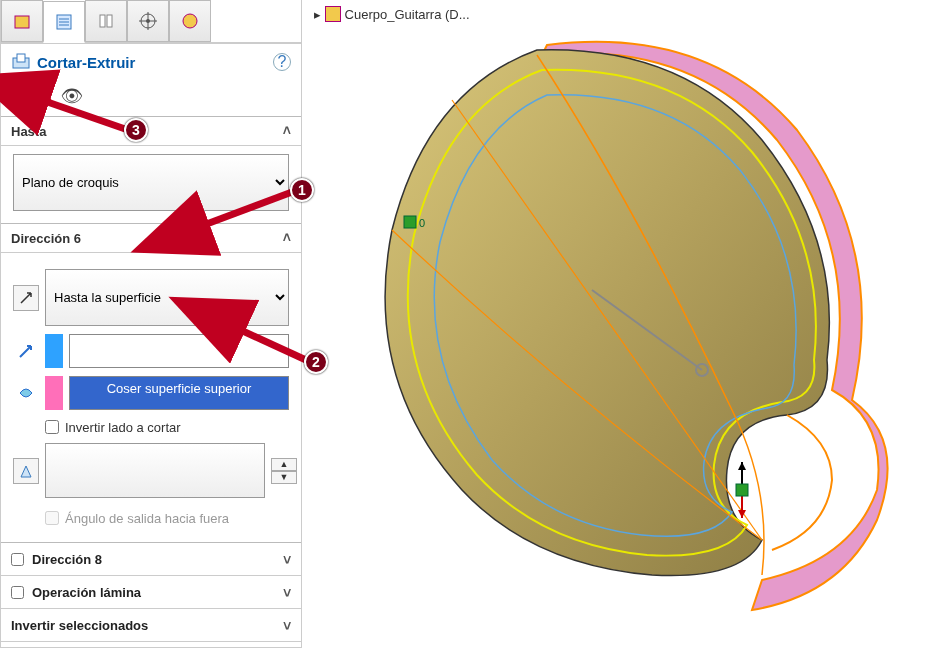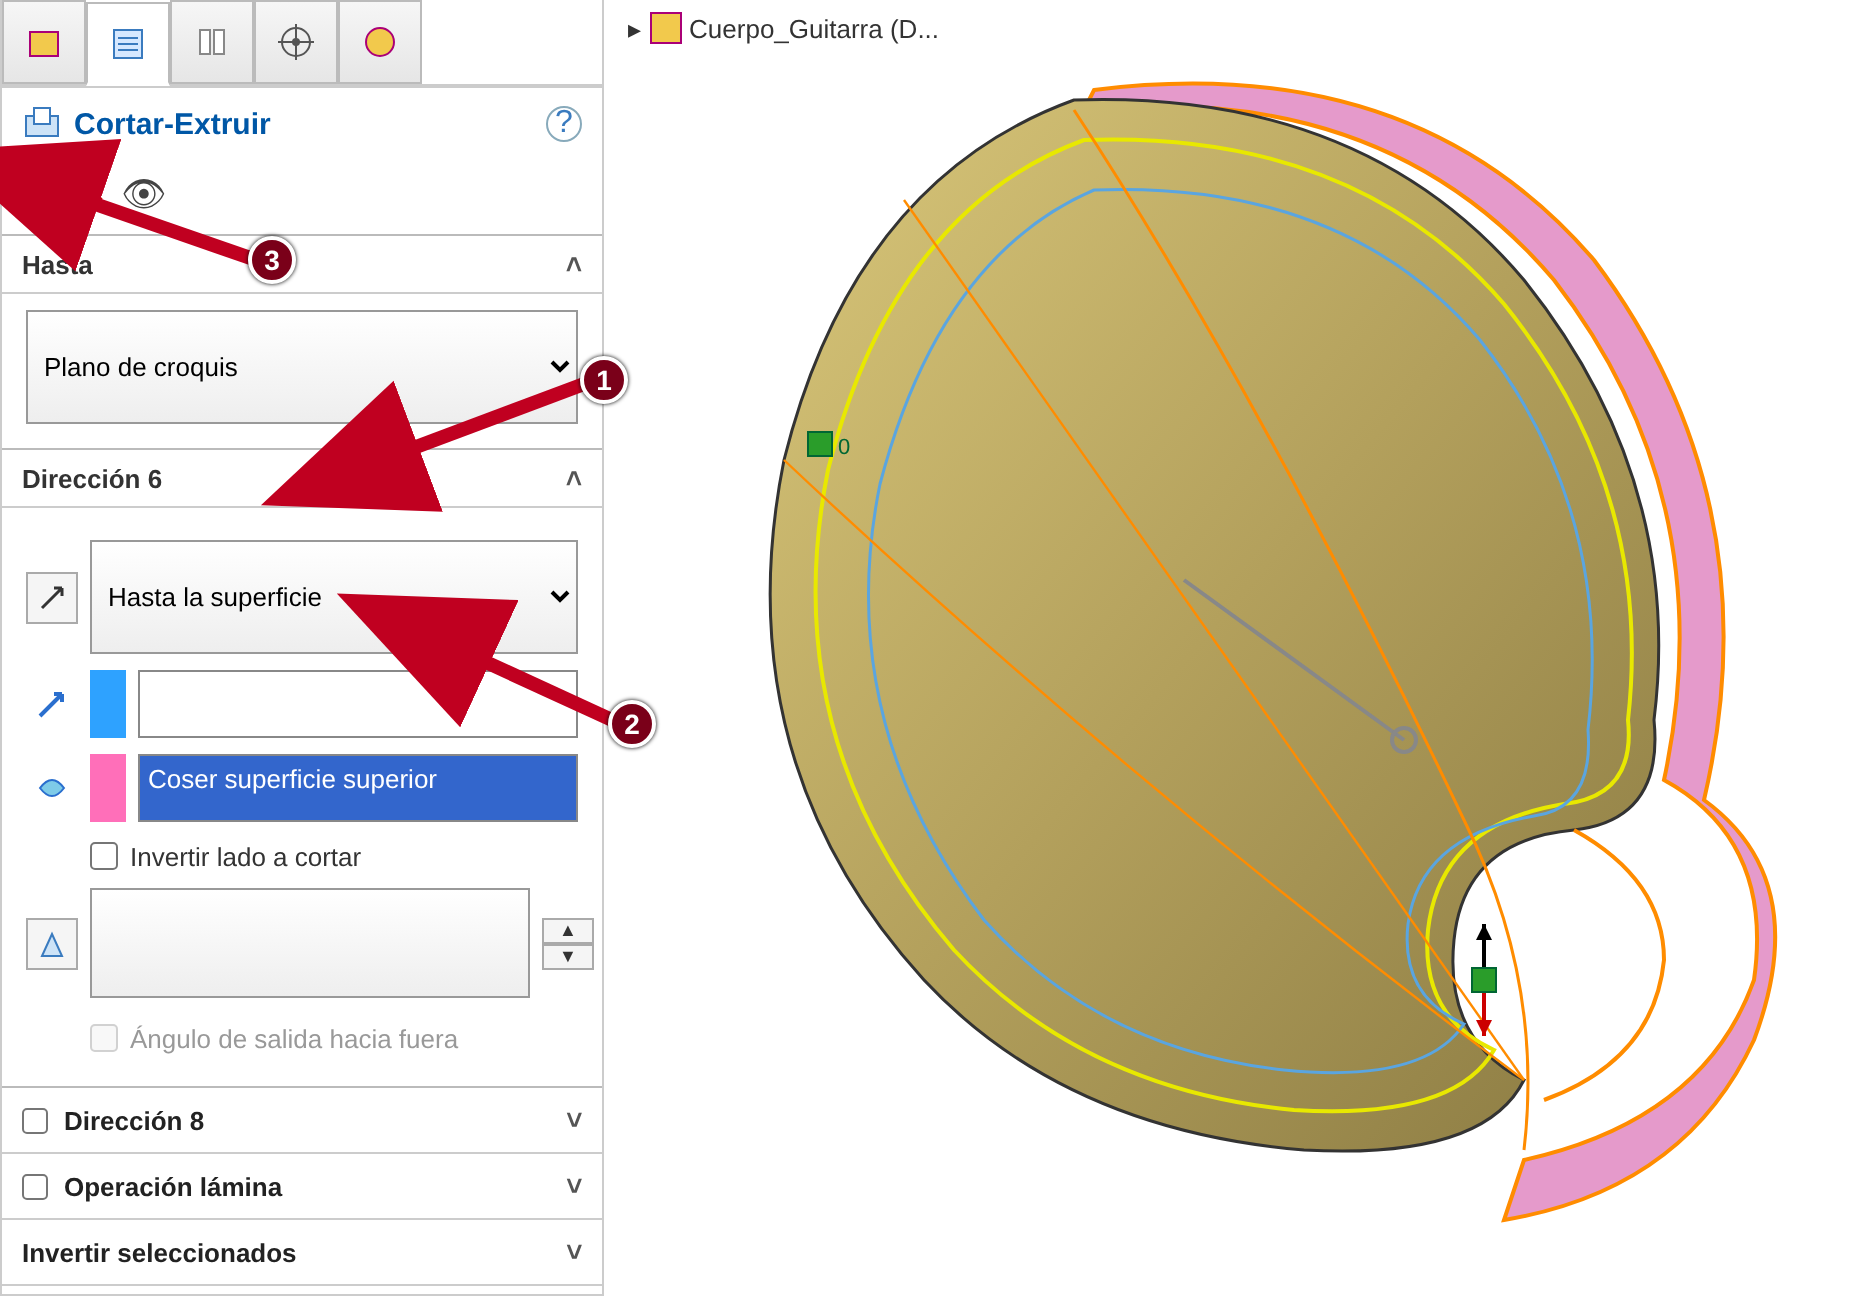"Coser superficie superior" div.row { text-align: none -> center }
